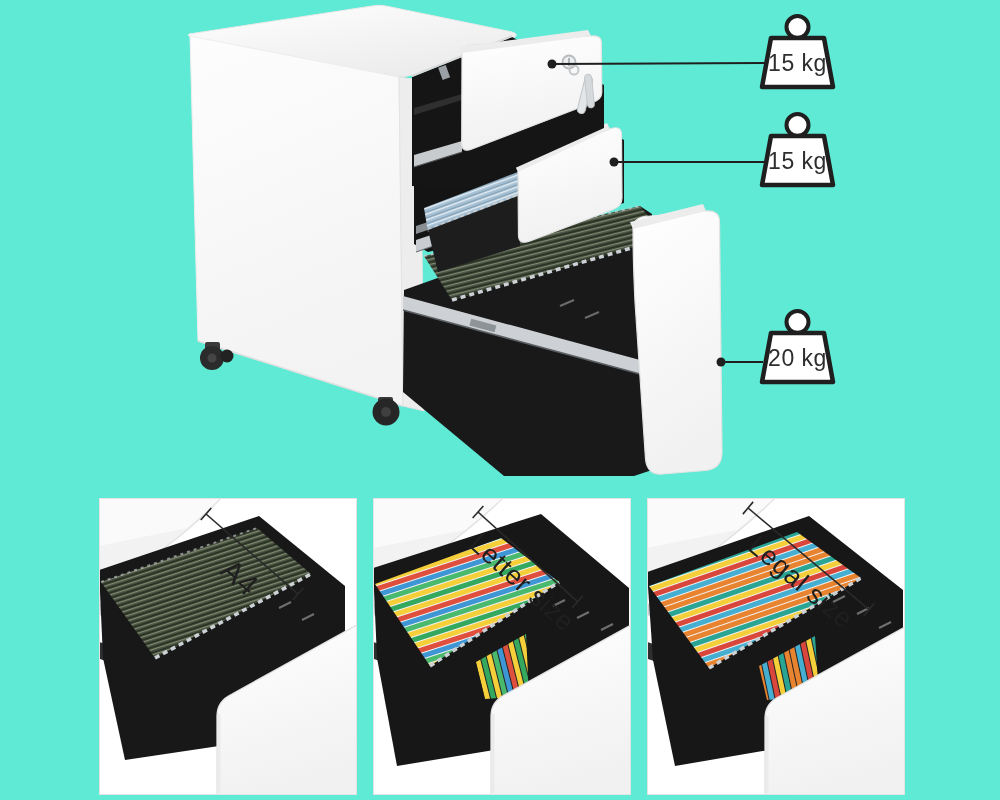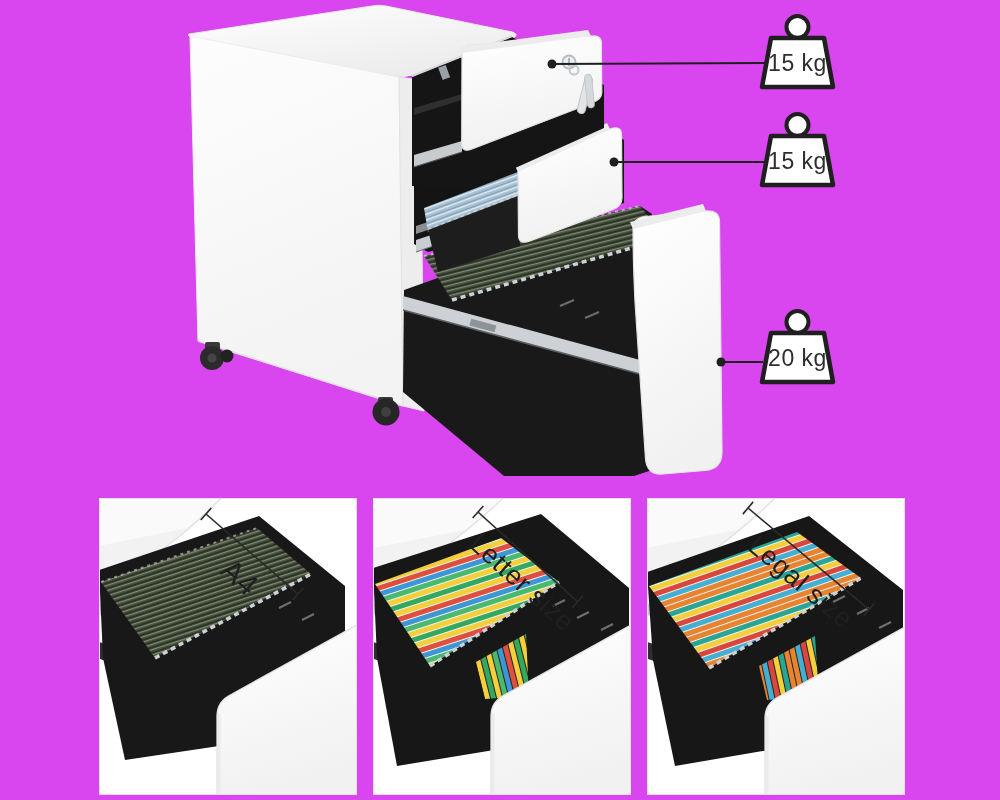"15 kg" .stage { background: #d946ef -> #5eead4 }
